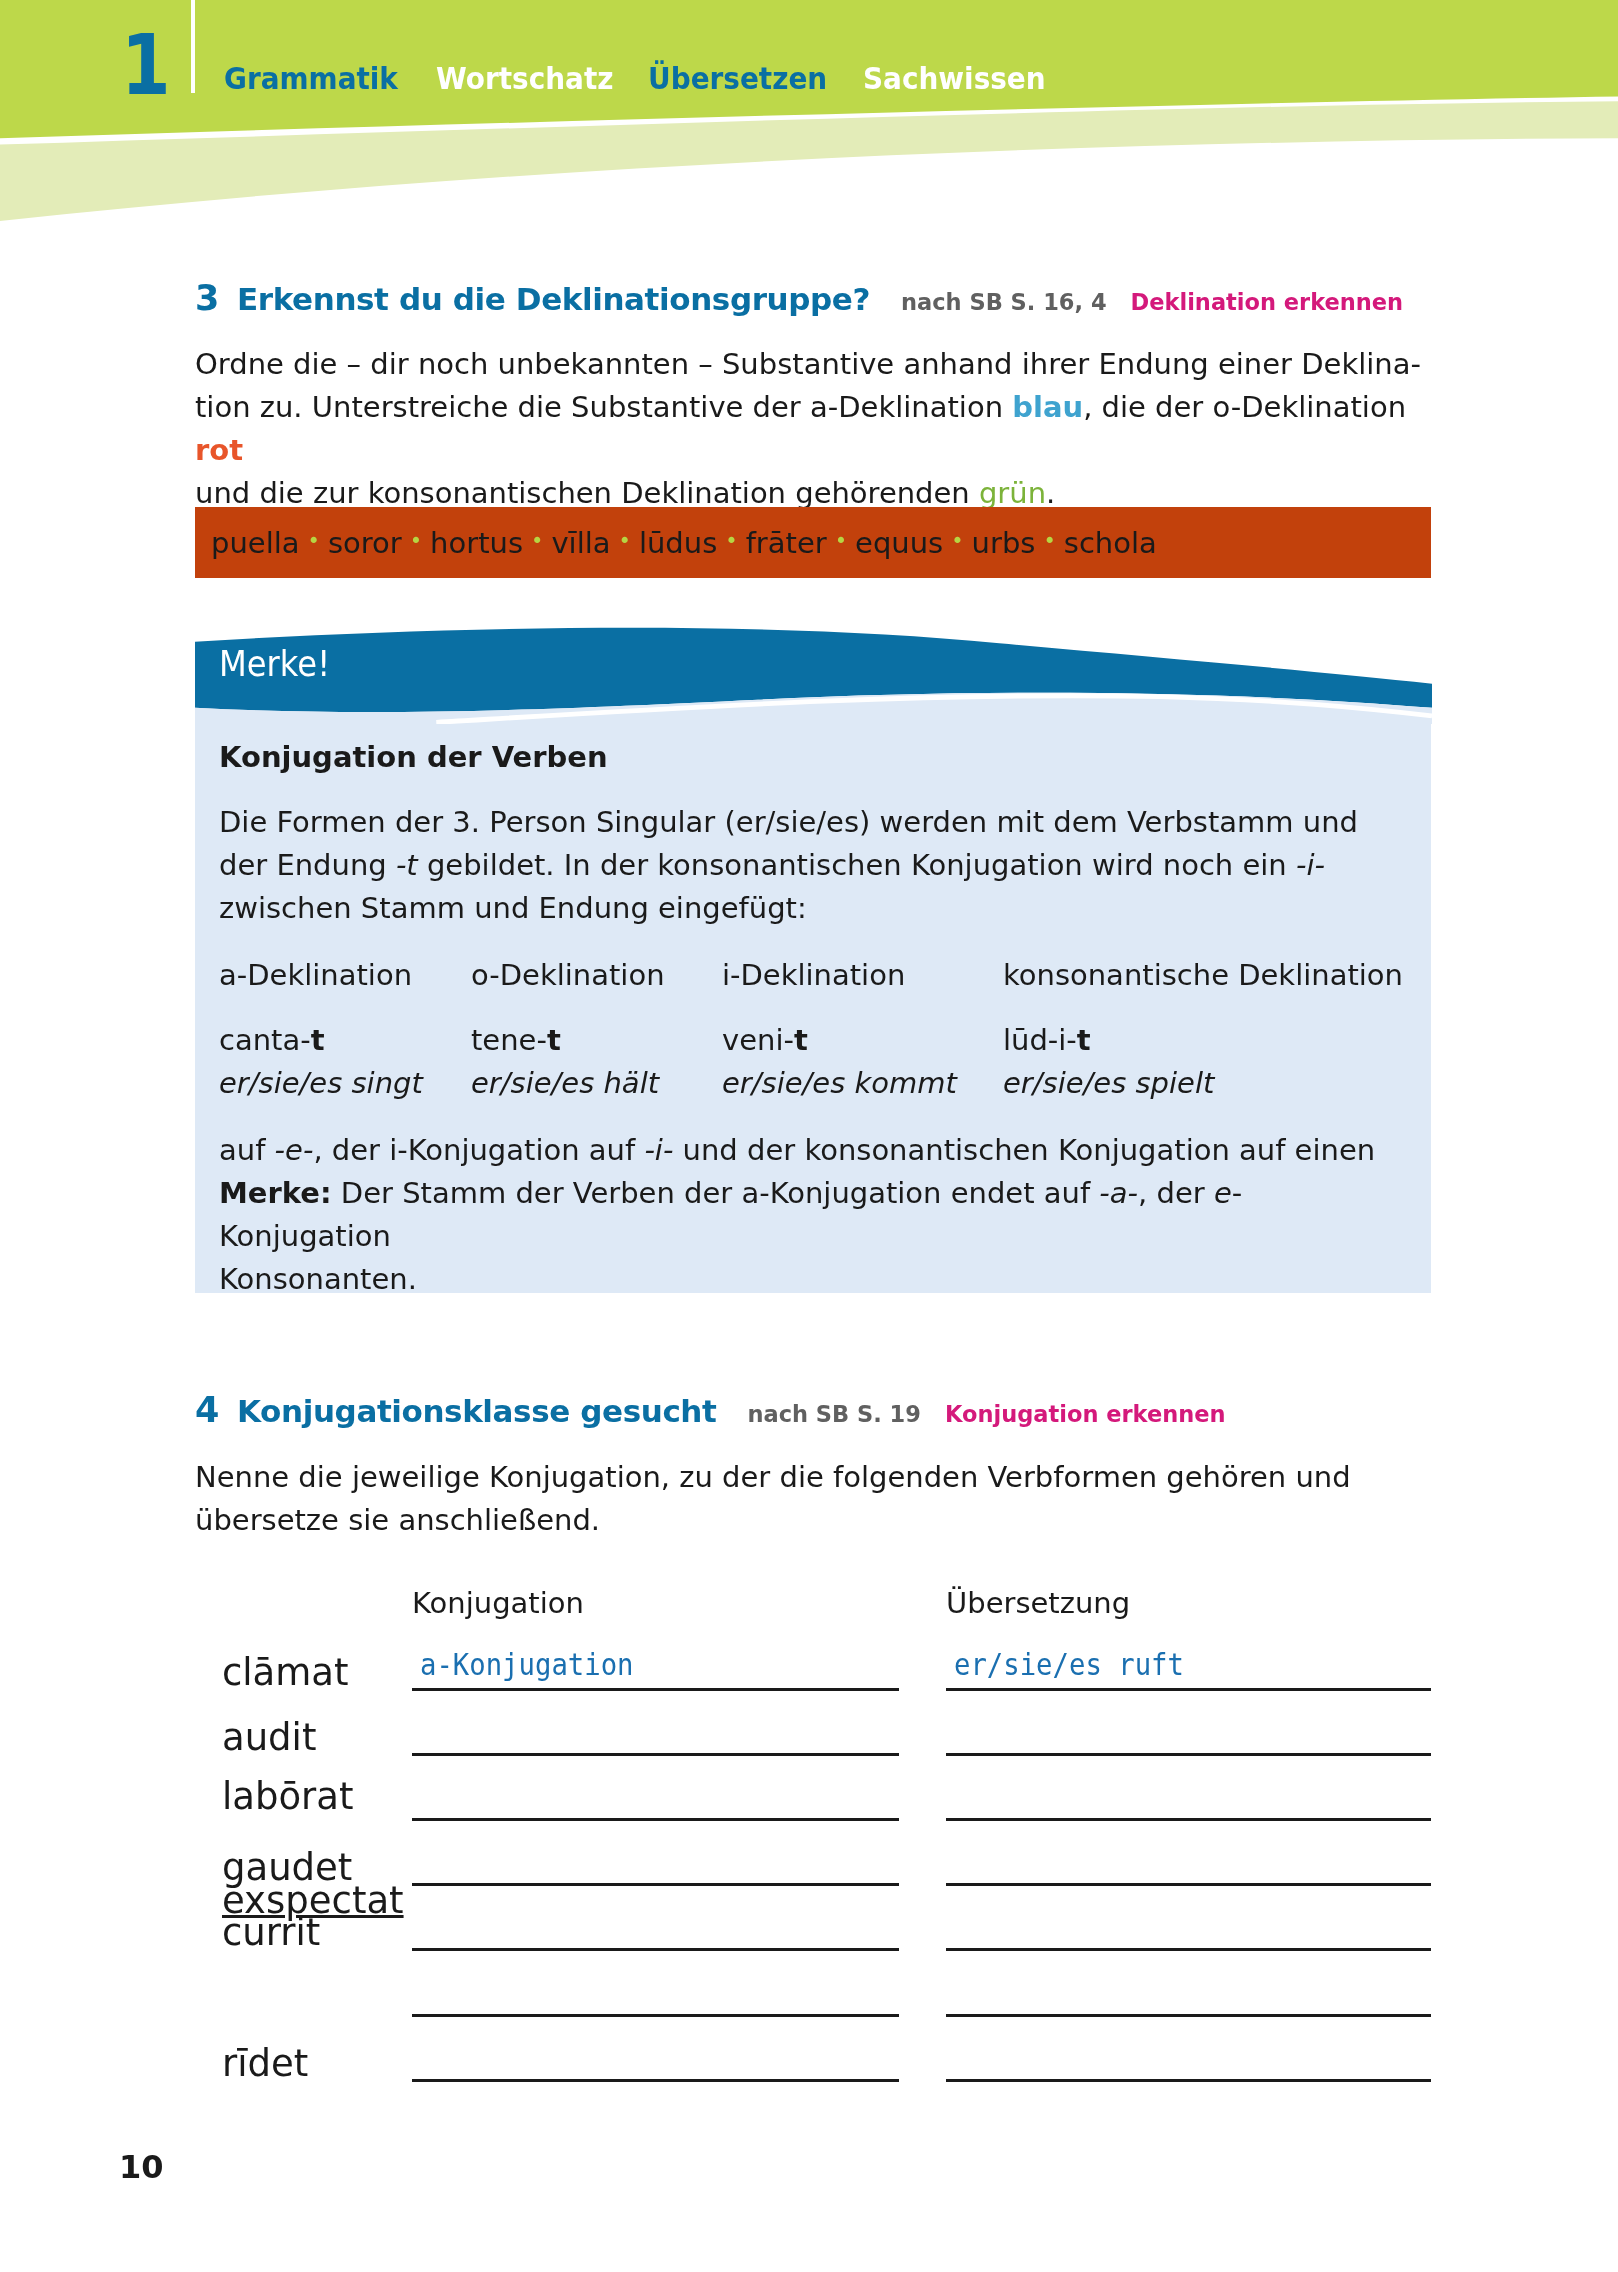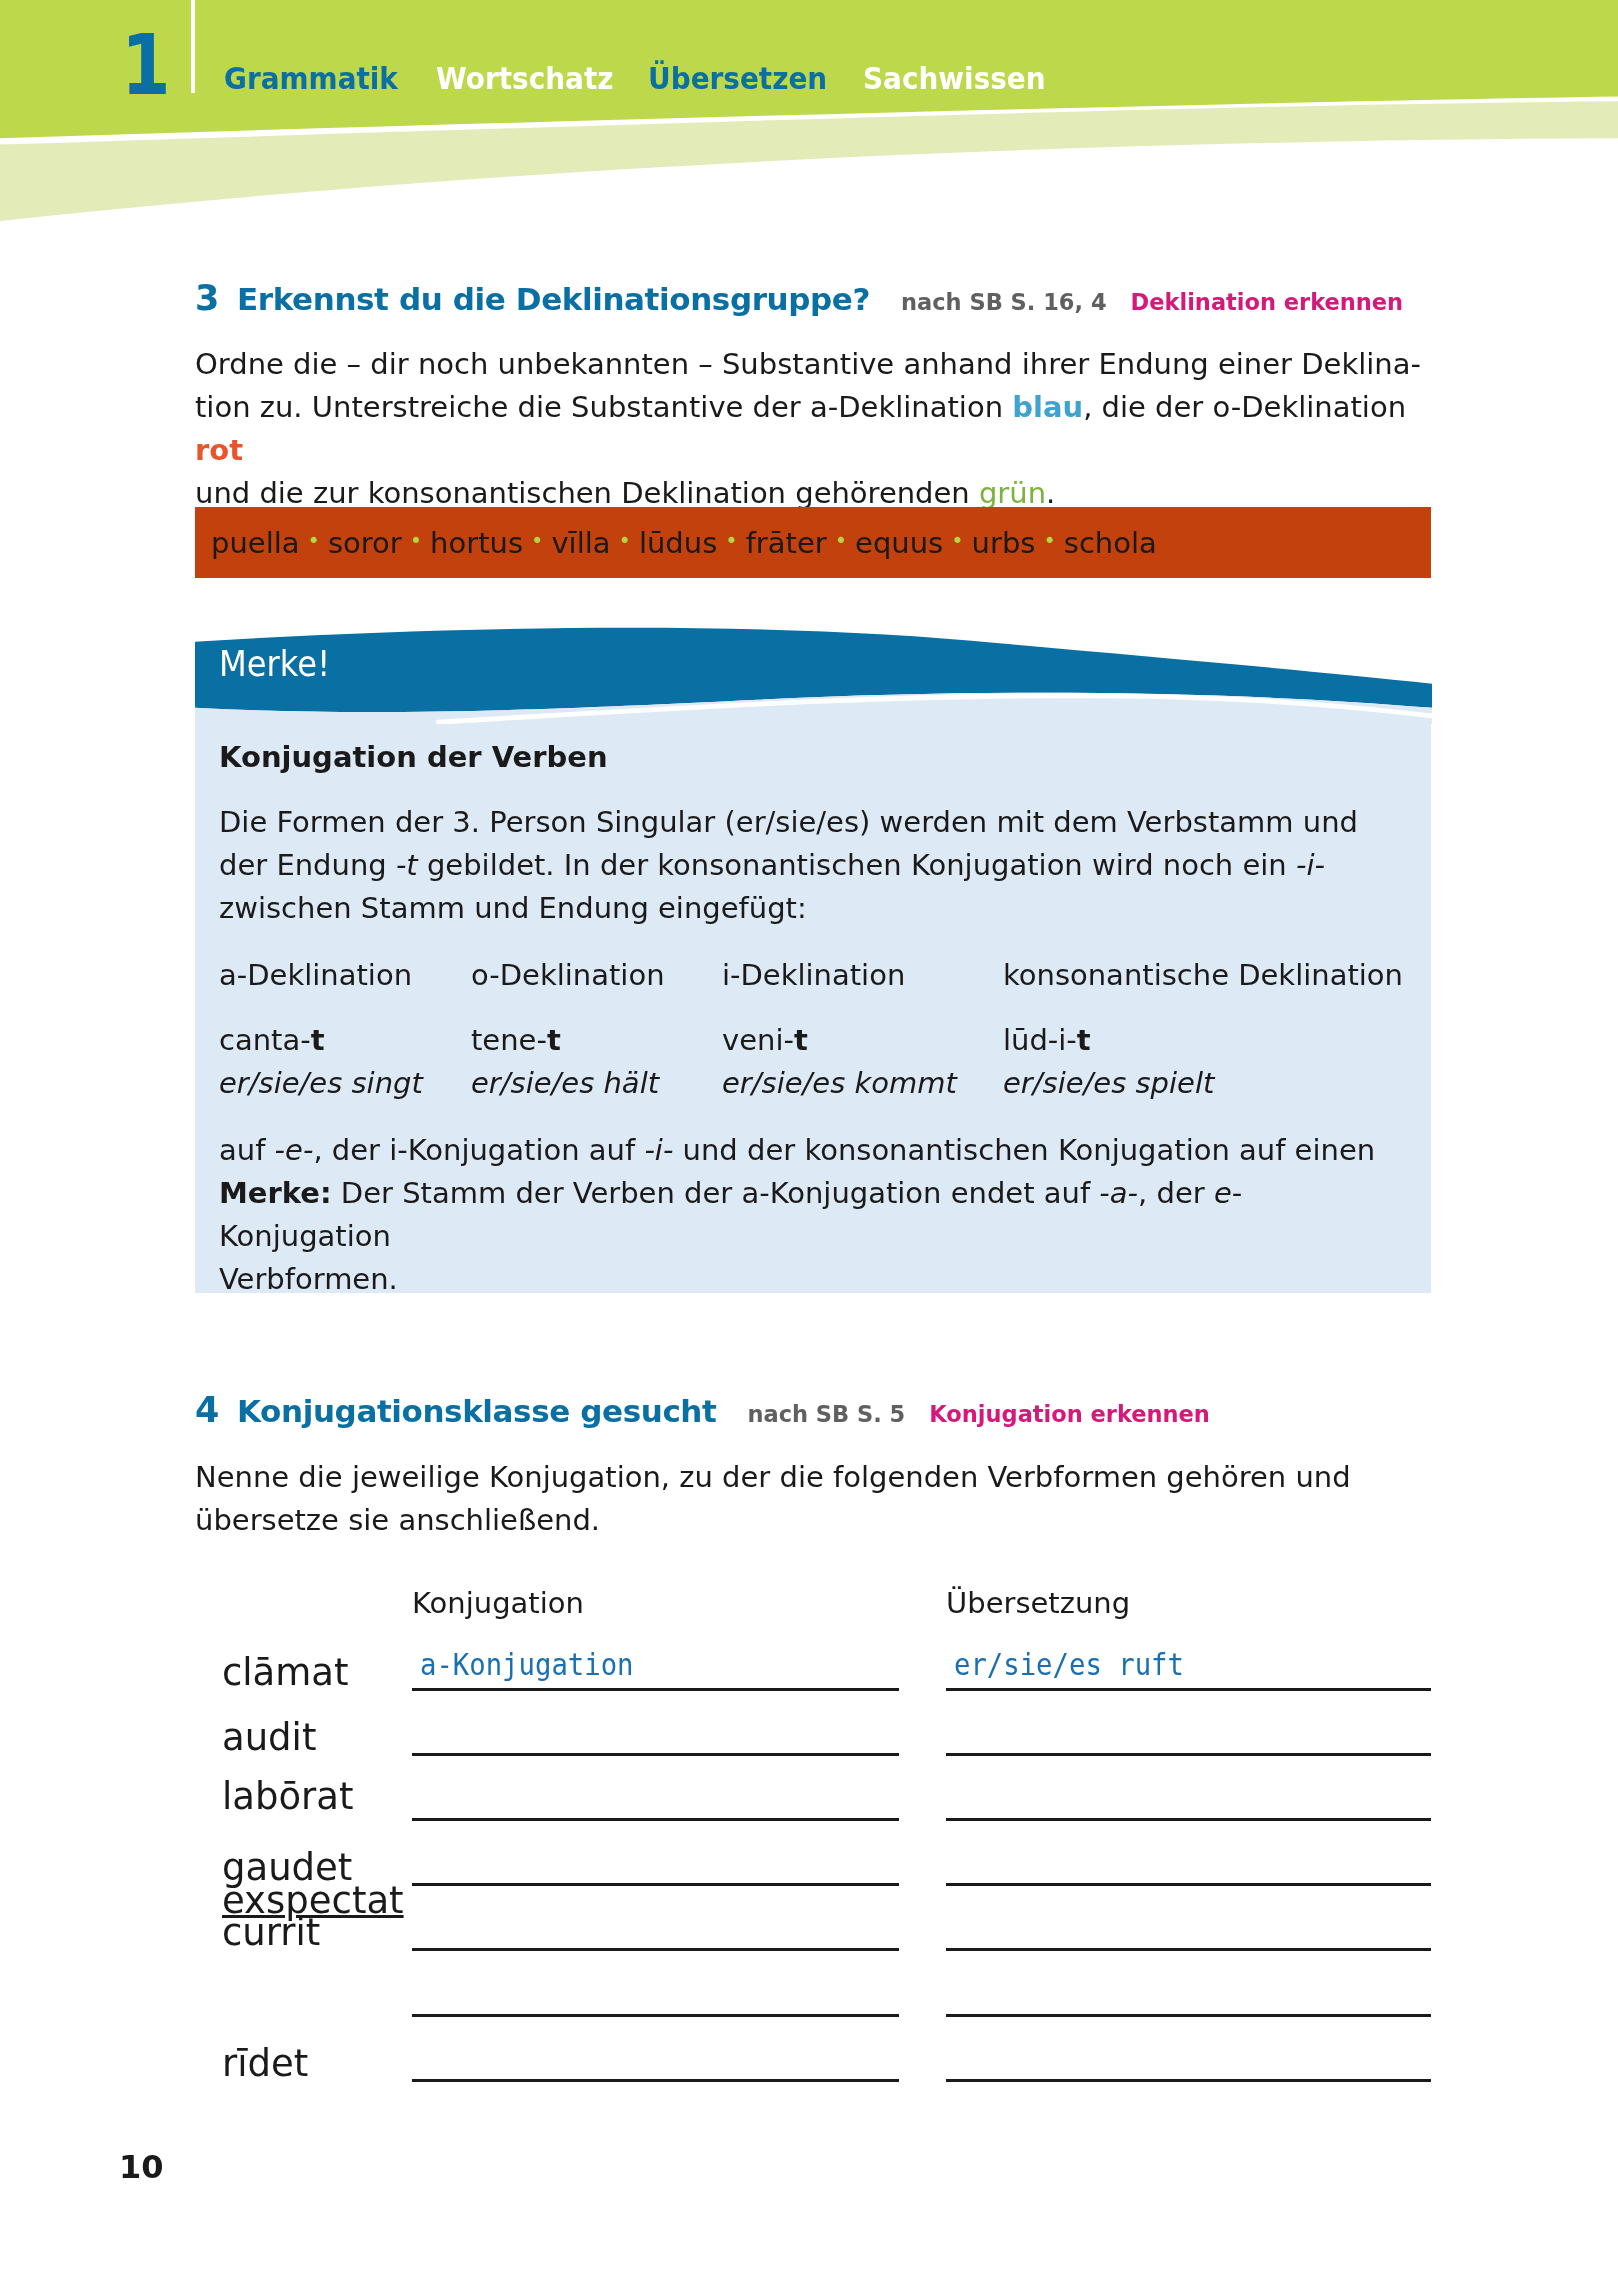"Verbformen." div { text: Verbformen -> Konsonanten }
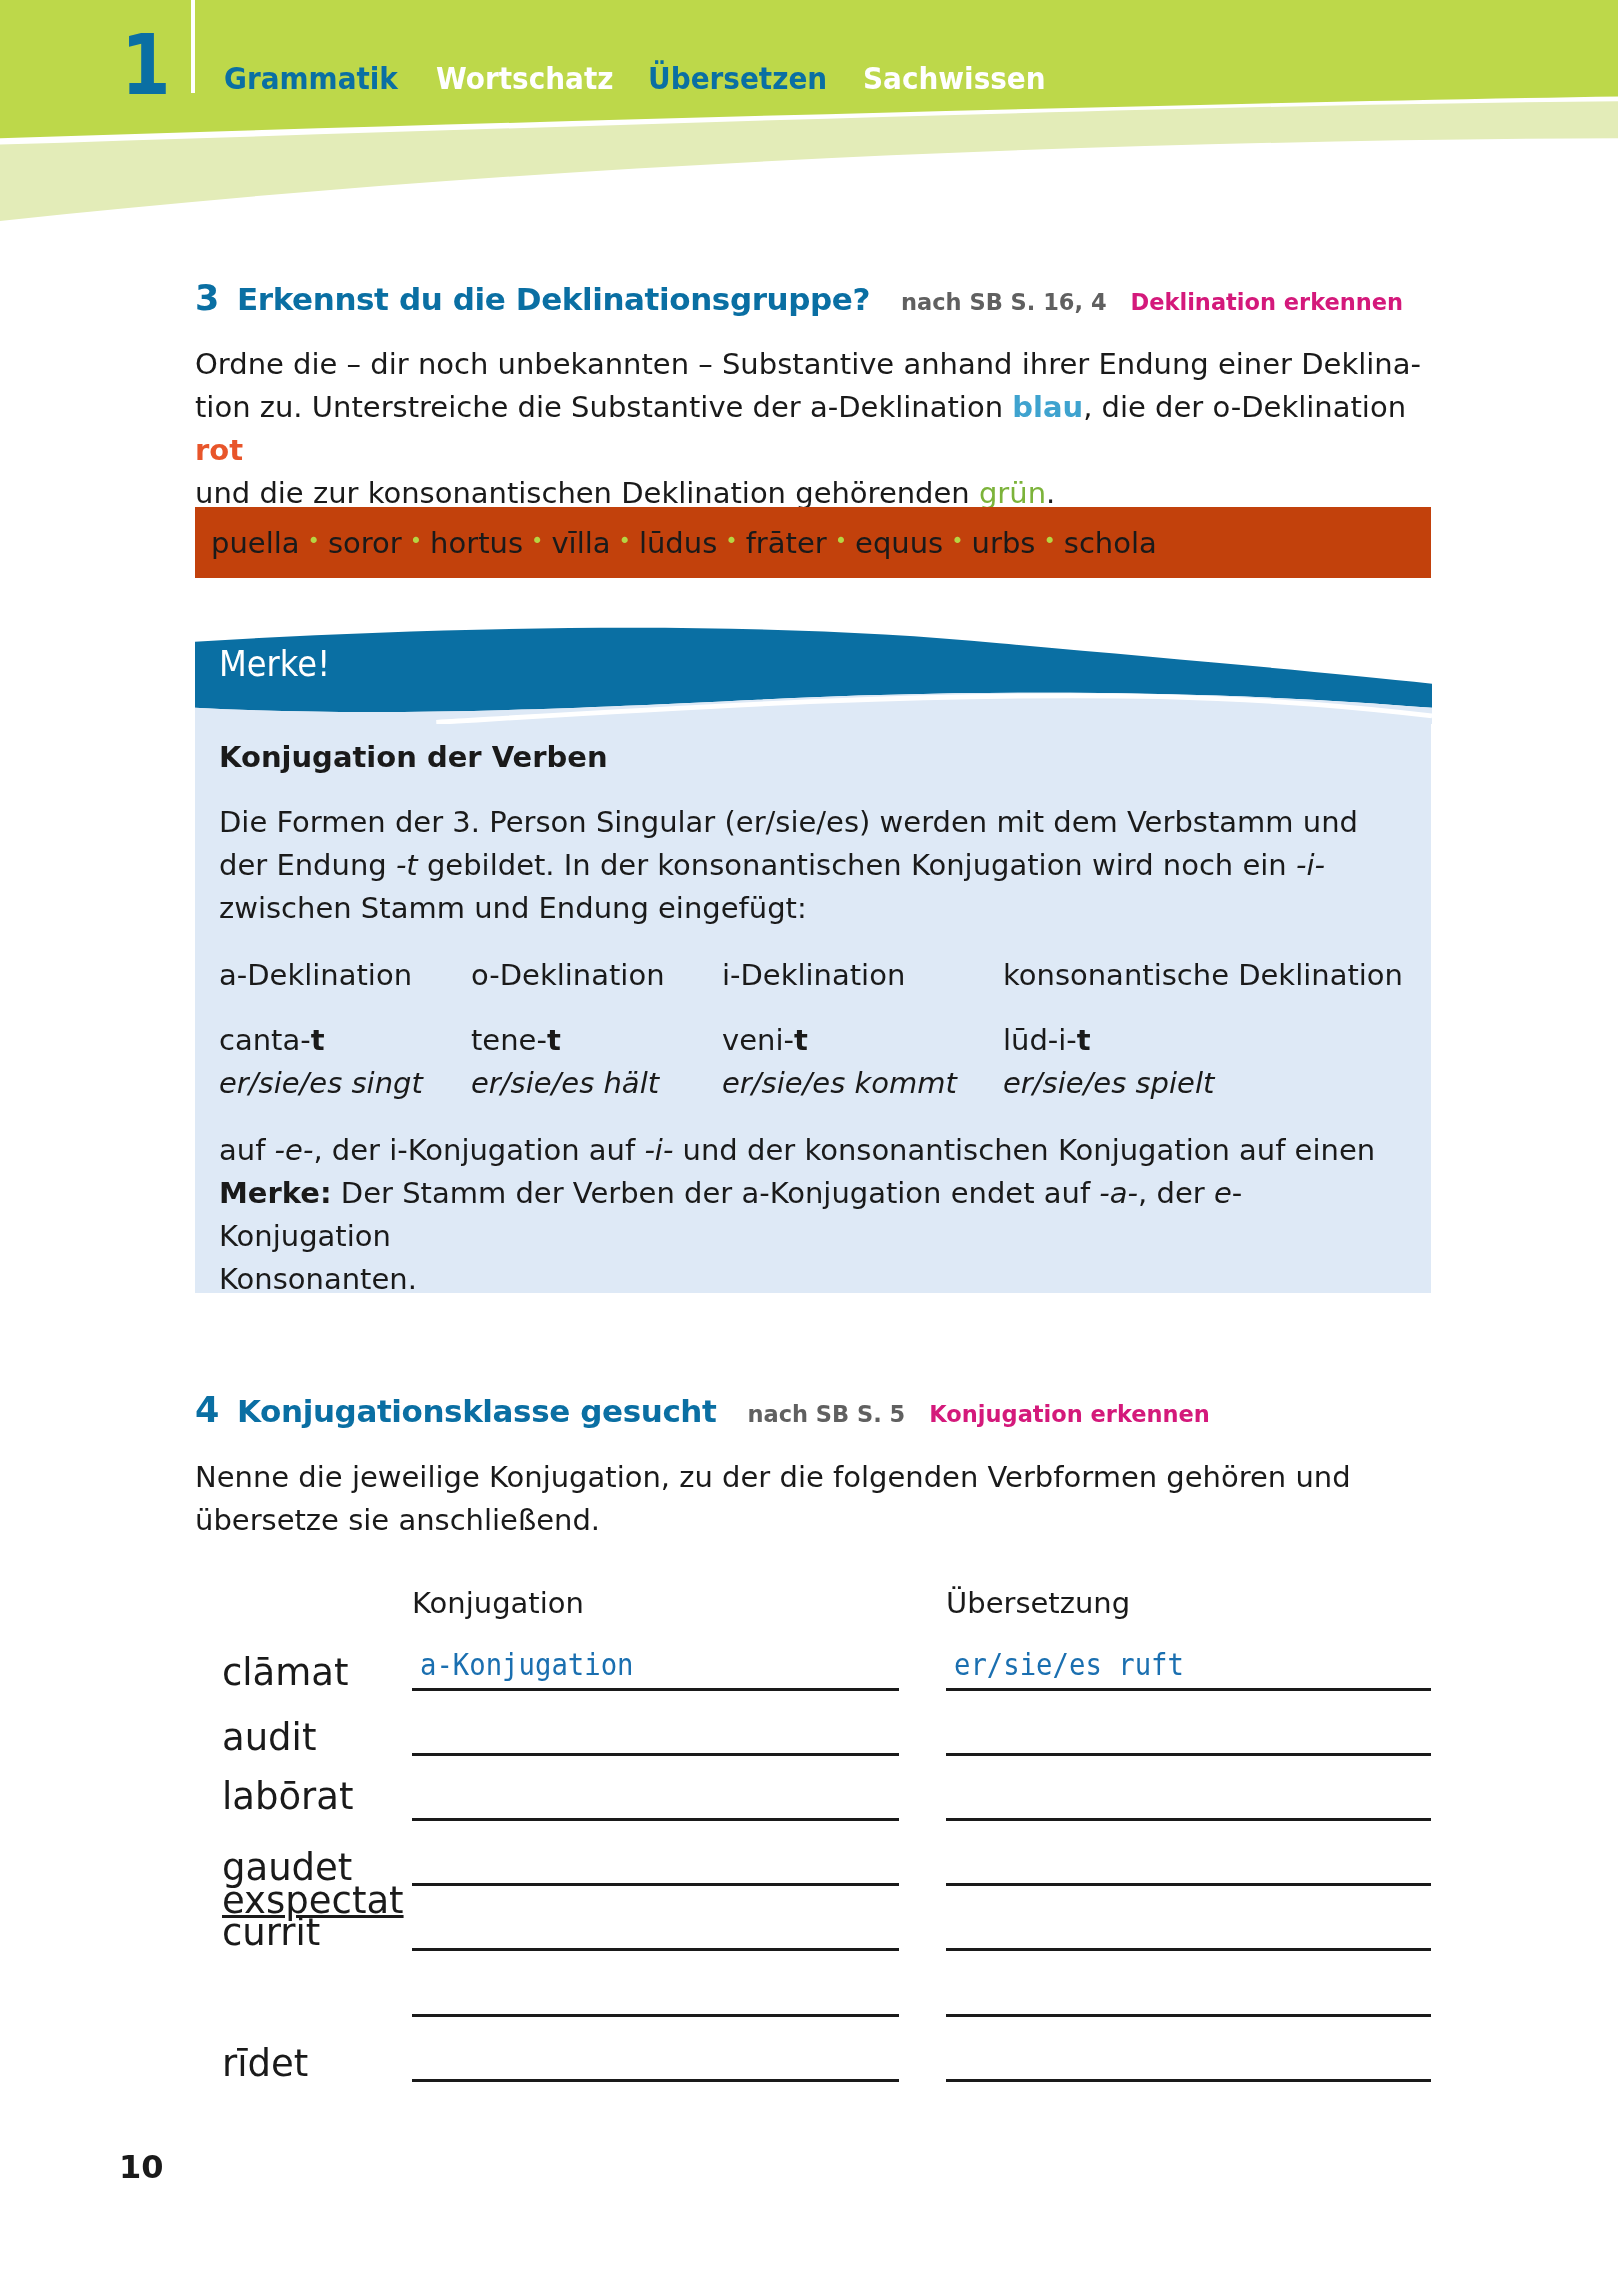"nach SB S. 5" span.sec-ref { text: 5 -> 19 }
